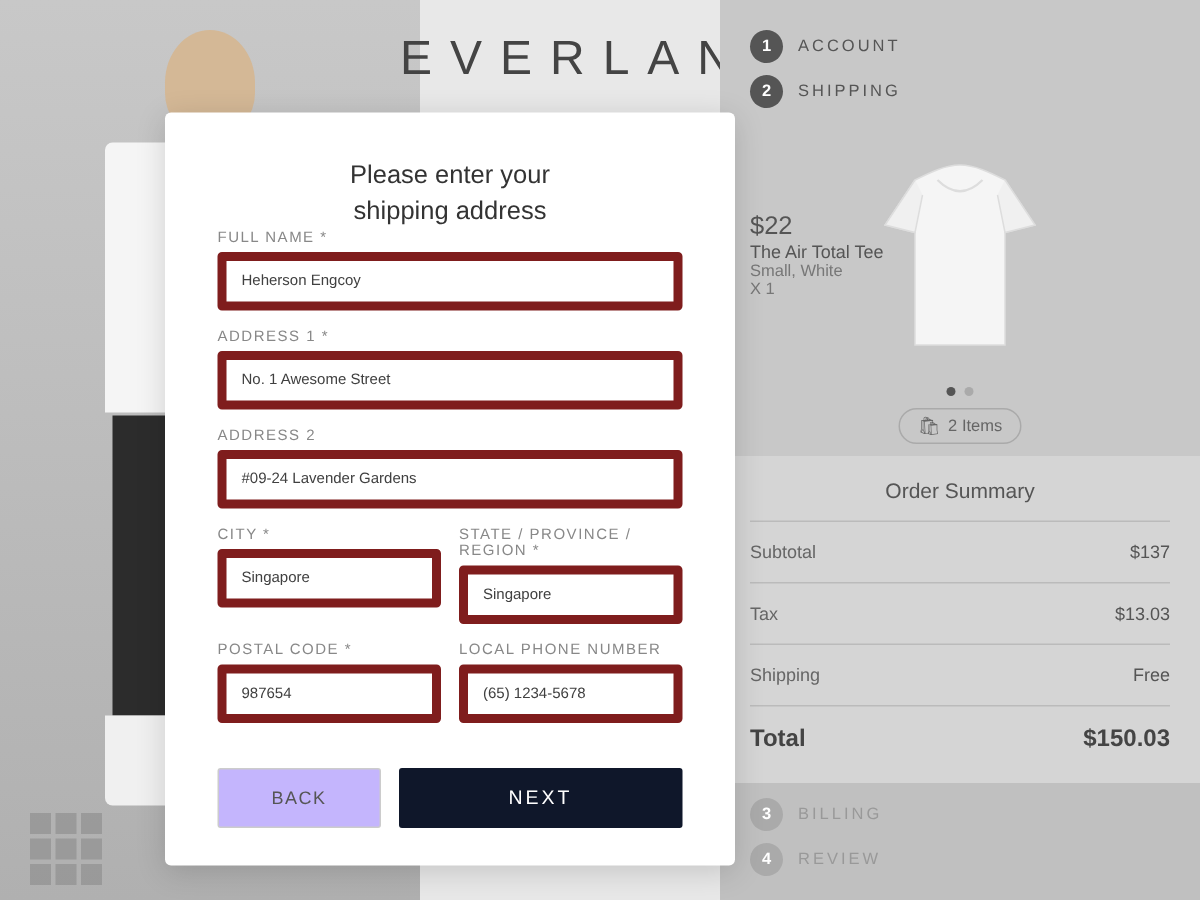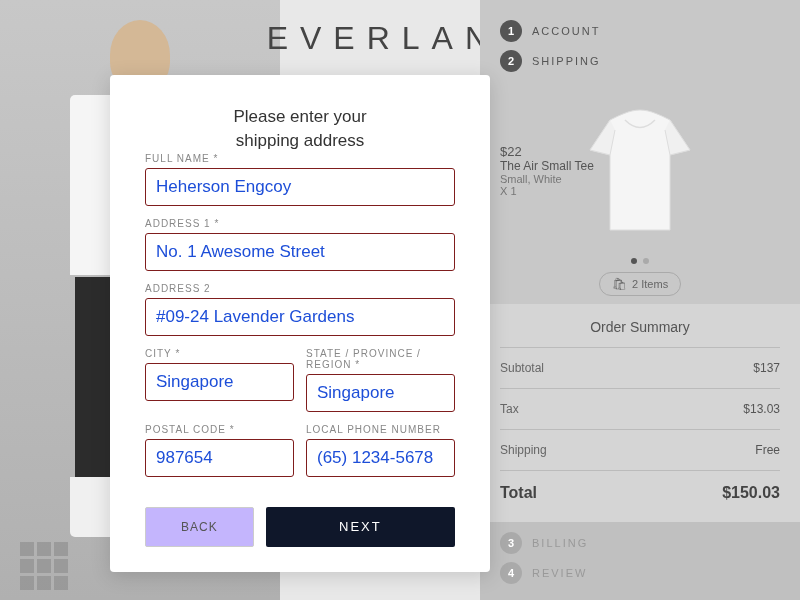"$22" .product-price { font-size: 13px -> 17px }
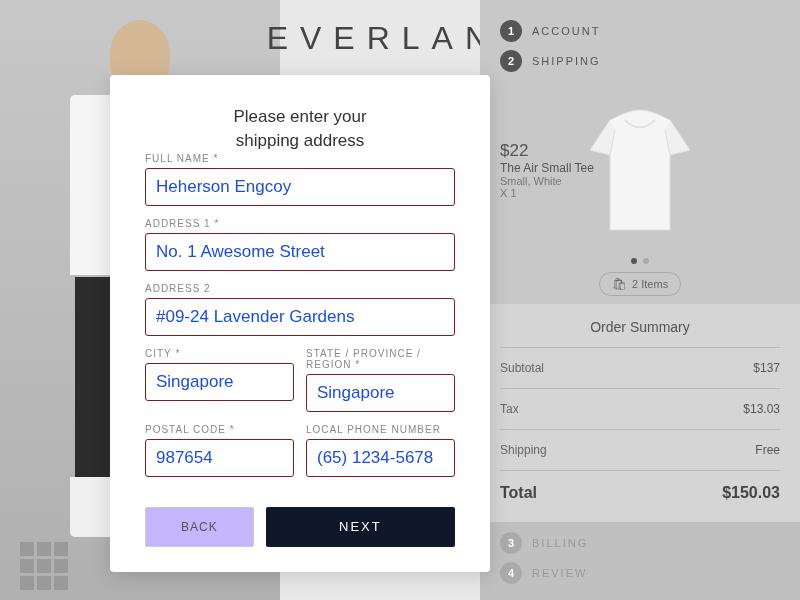"The Air Small Tee" div.product-name { text: Small -> Total }
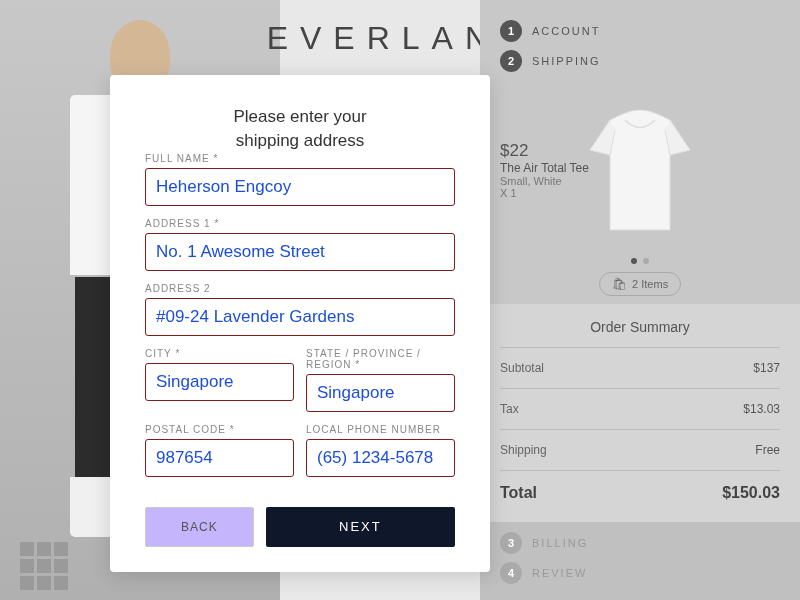"Heherson Engcoy" .form-input { border: 1px solid #7f1d1d -> 6px solid #7f1d1d; color: #1d4ed8 -> #404040; font-size: 17px -> 10px }
